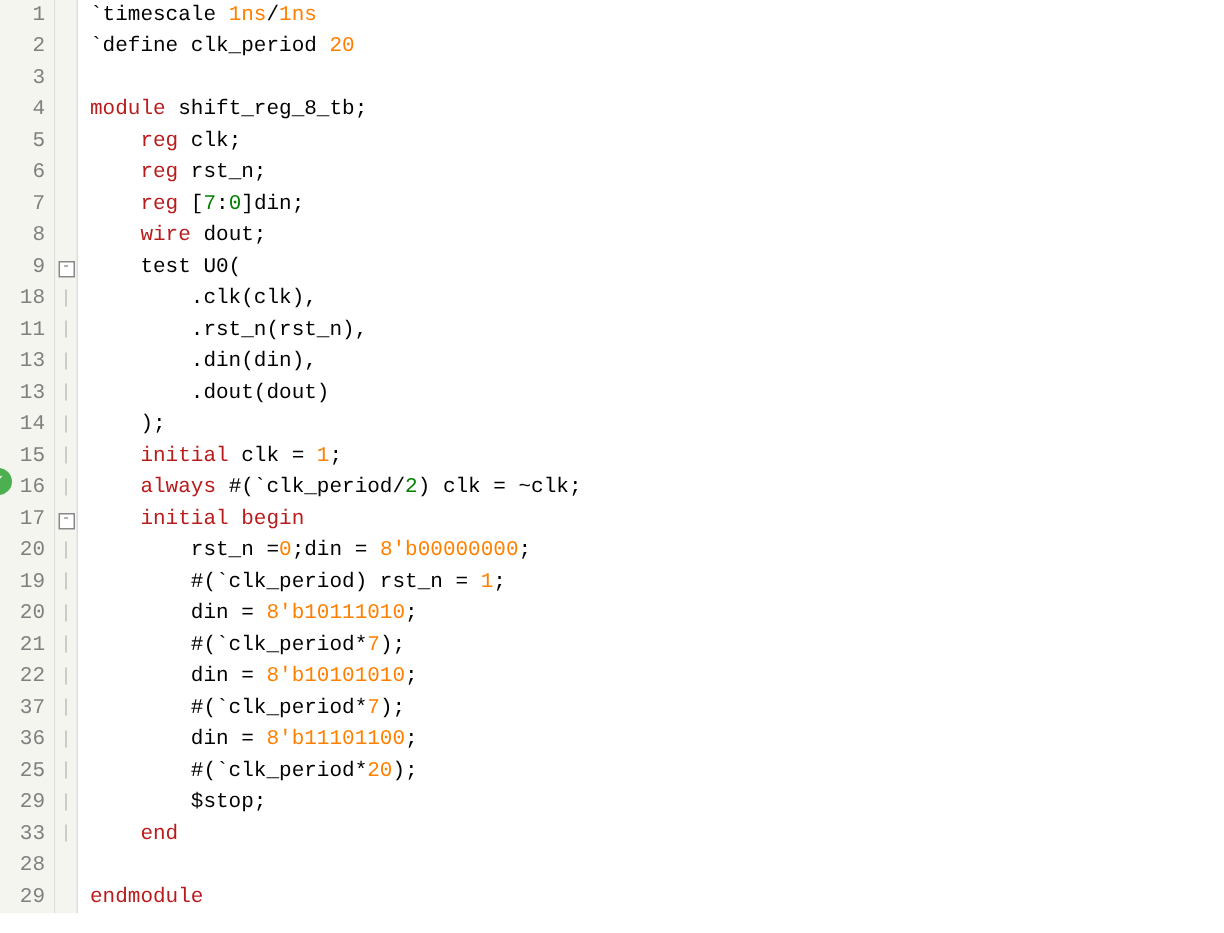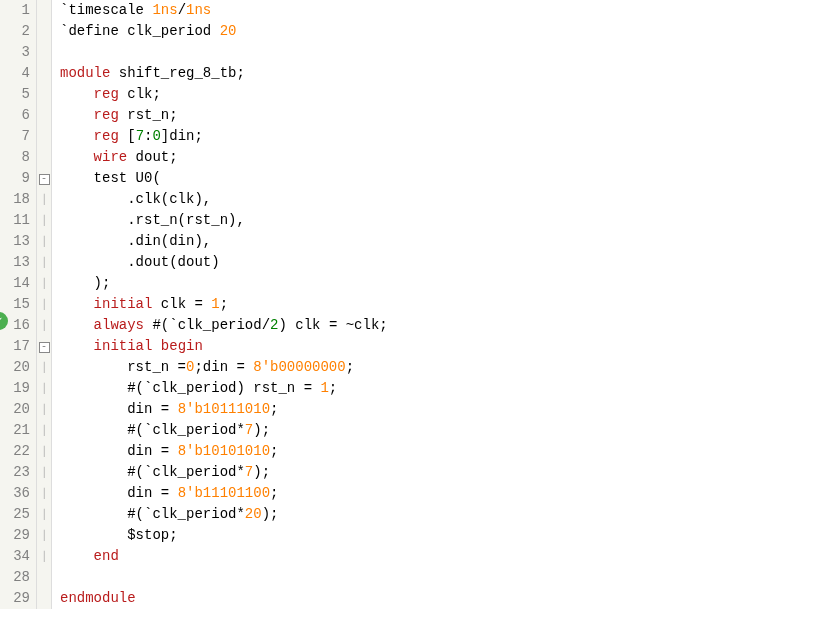"23" div { text: 23 -> 37 }
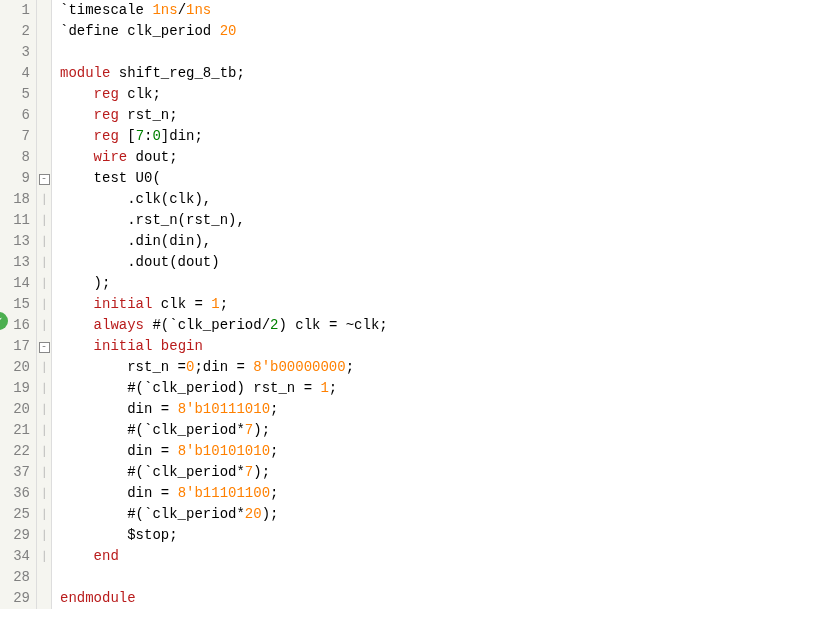"34" div { text: 34 -> 33 }
